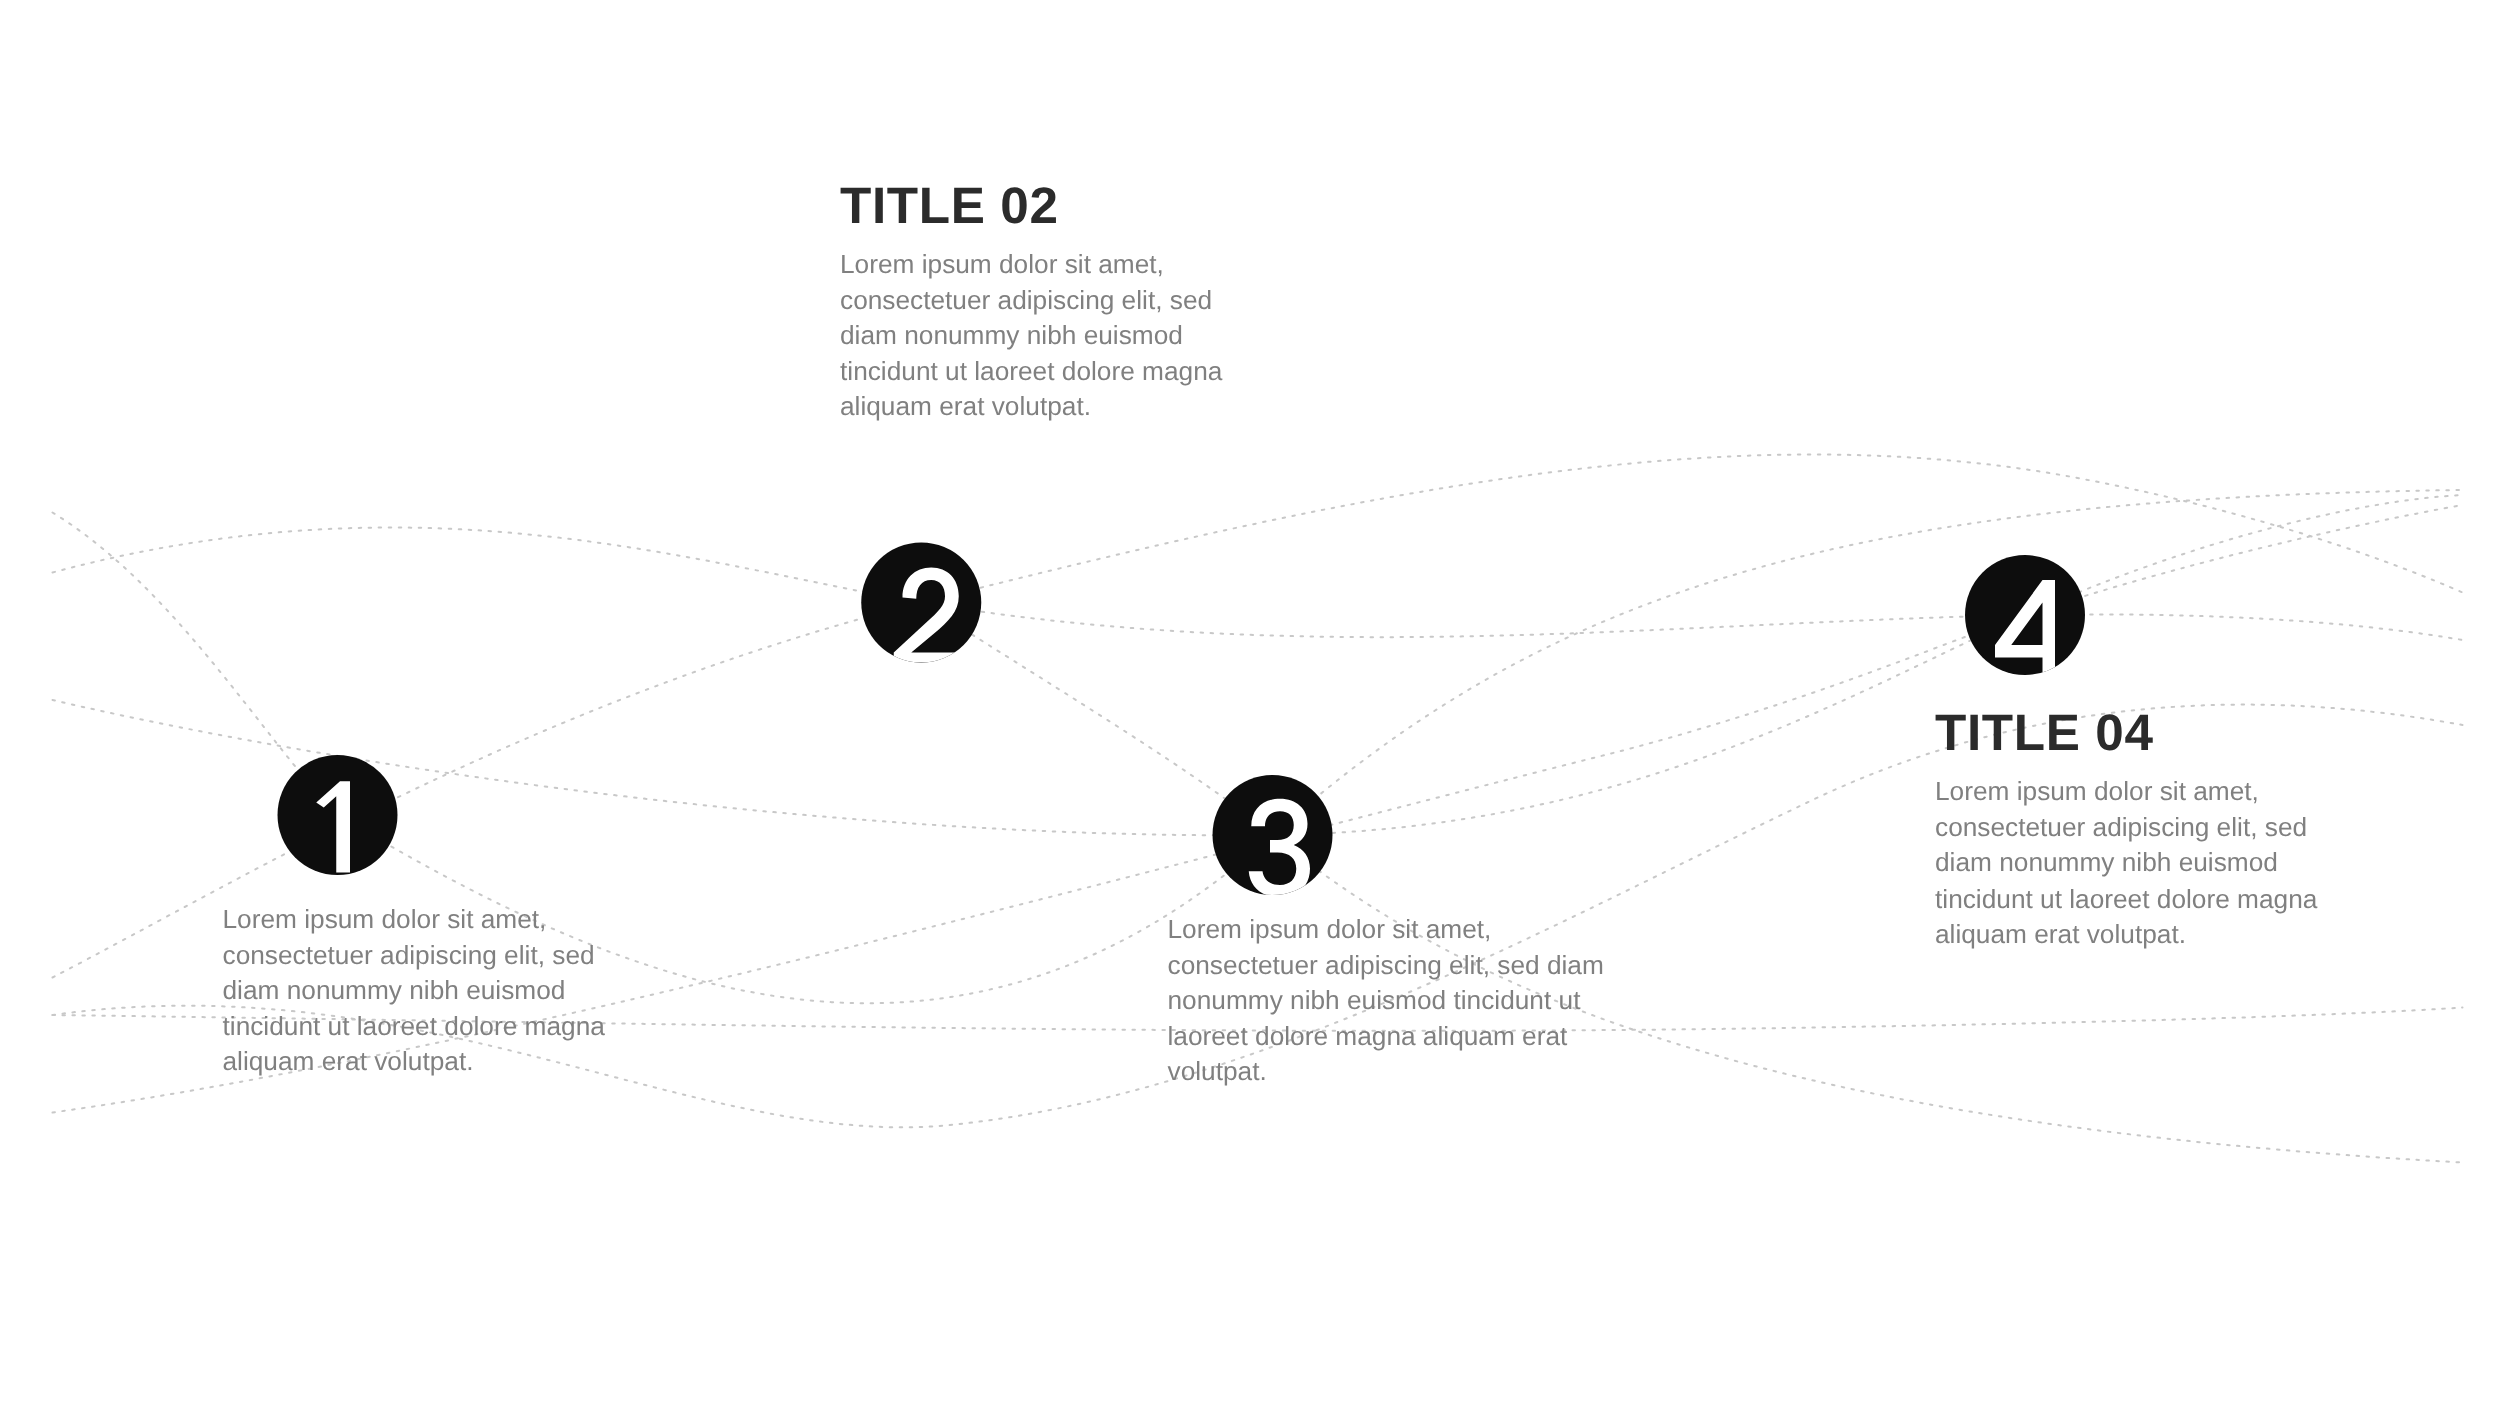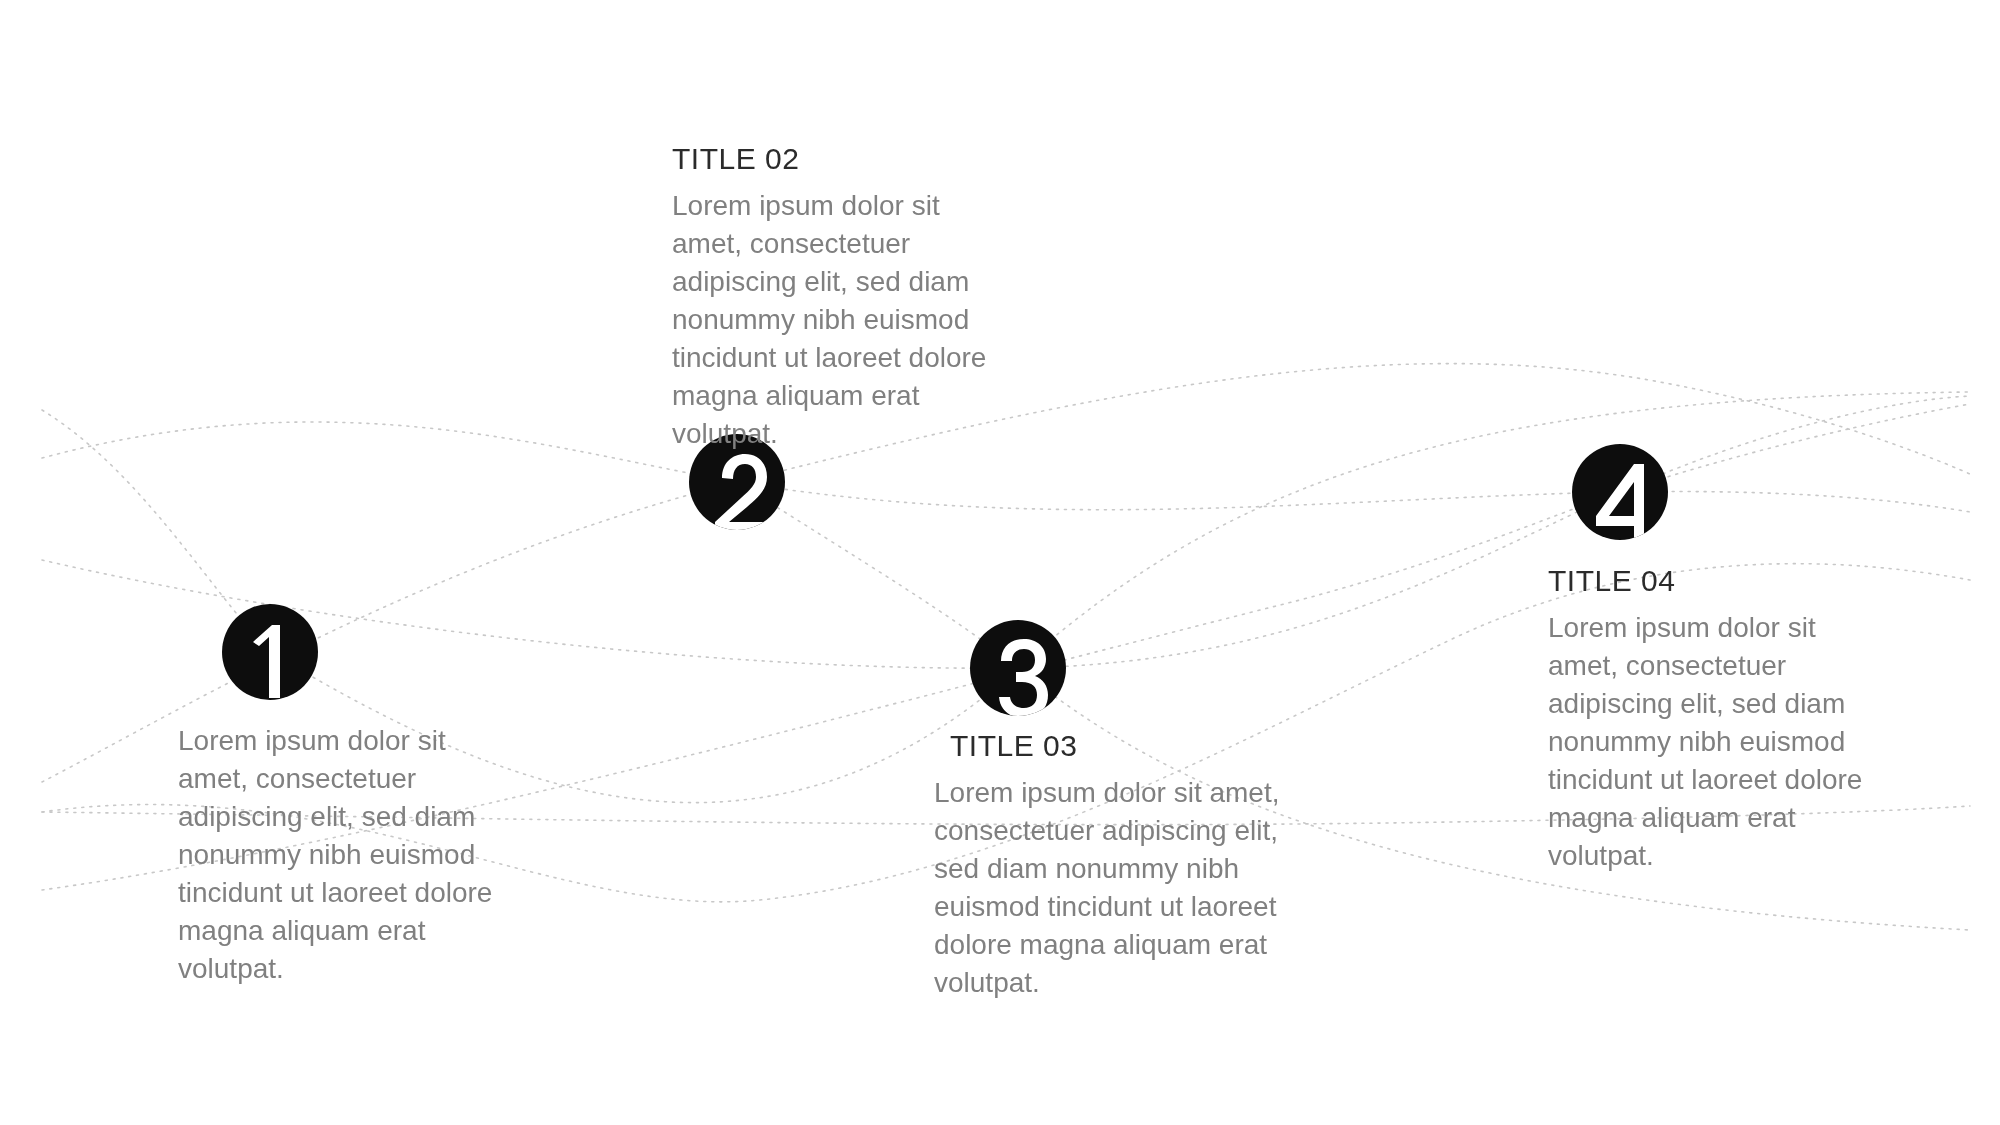"TITLE 02" .title { font-size: 30px -> 41px; font-weight: normal -> bold }
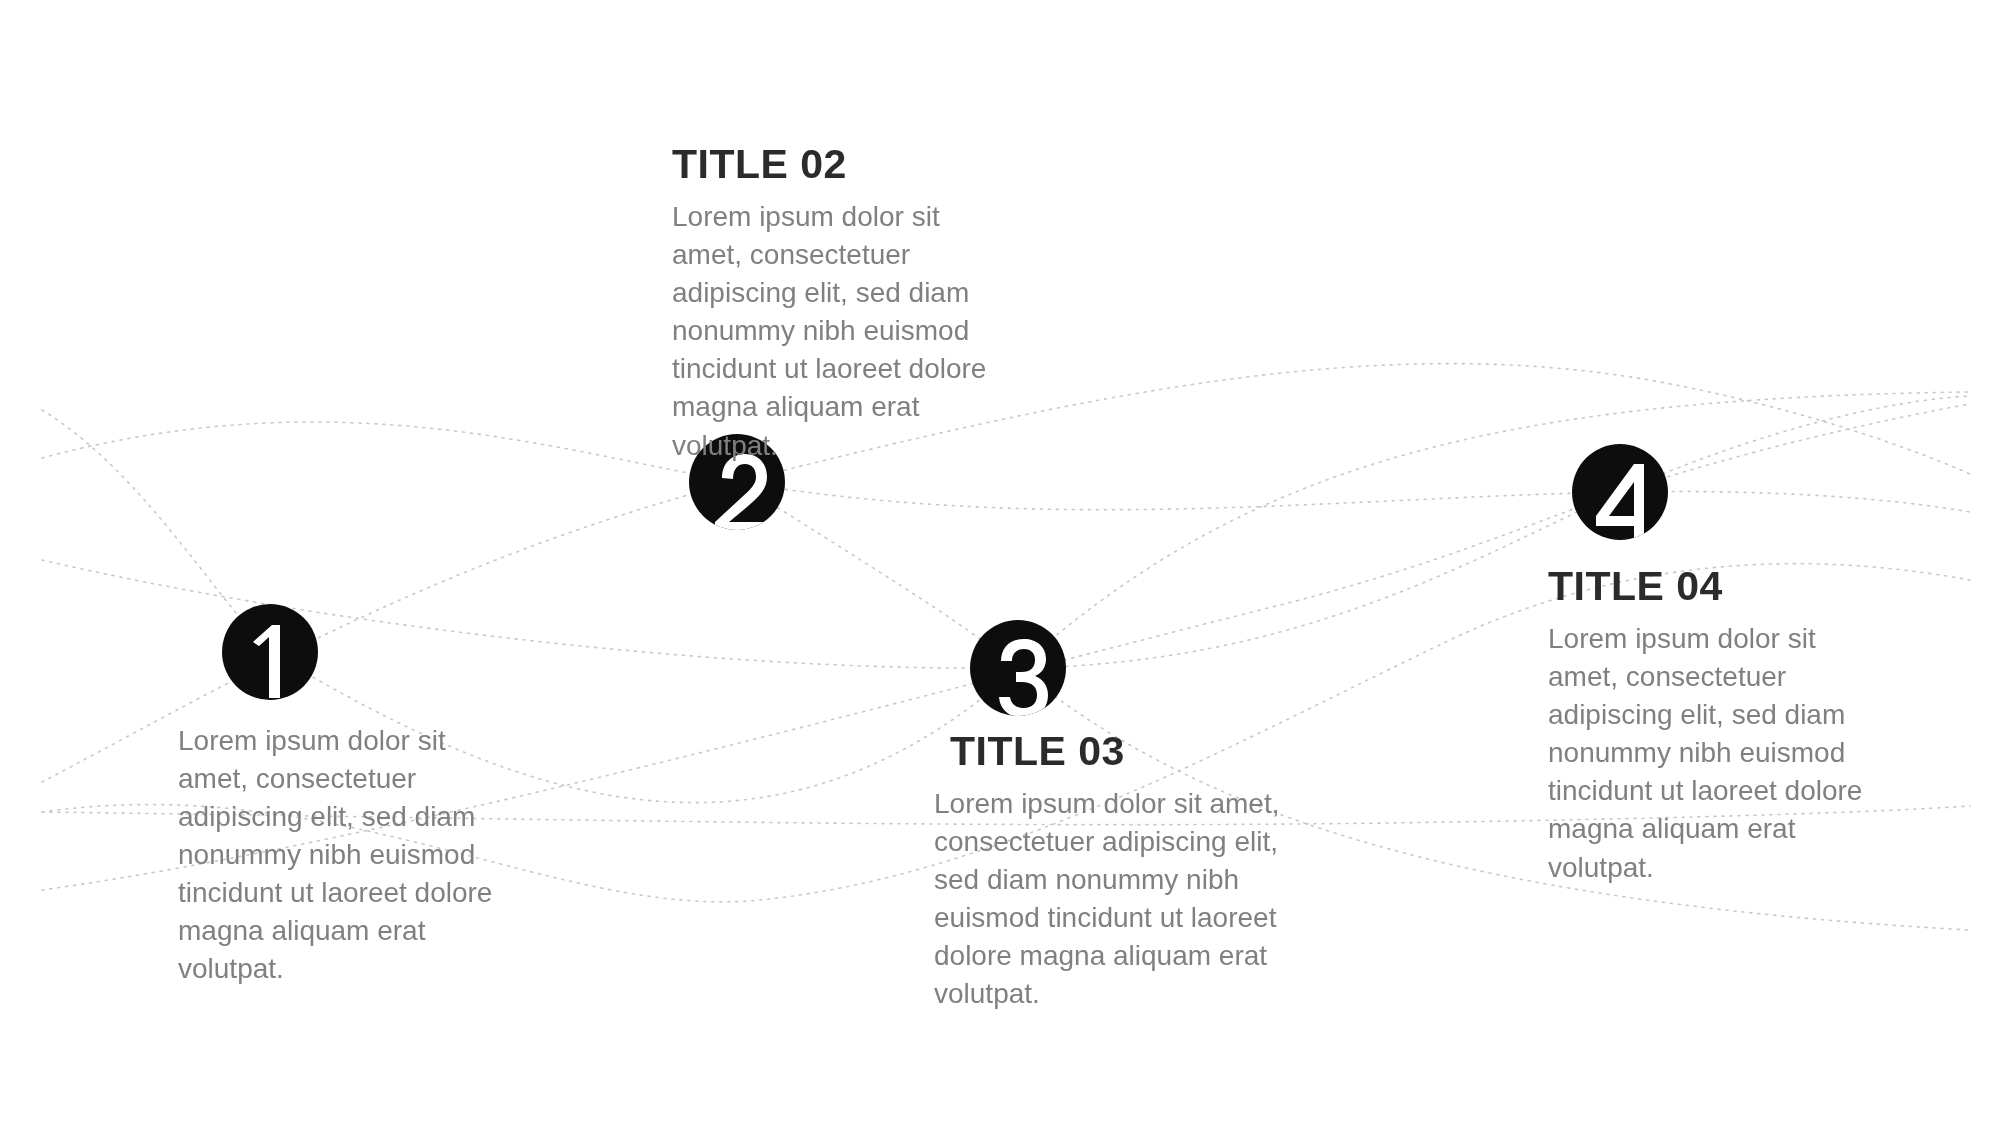"Lorem ipsum dolor sit amet," .body { font-size: 28px -> 21px }
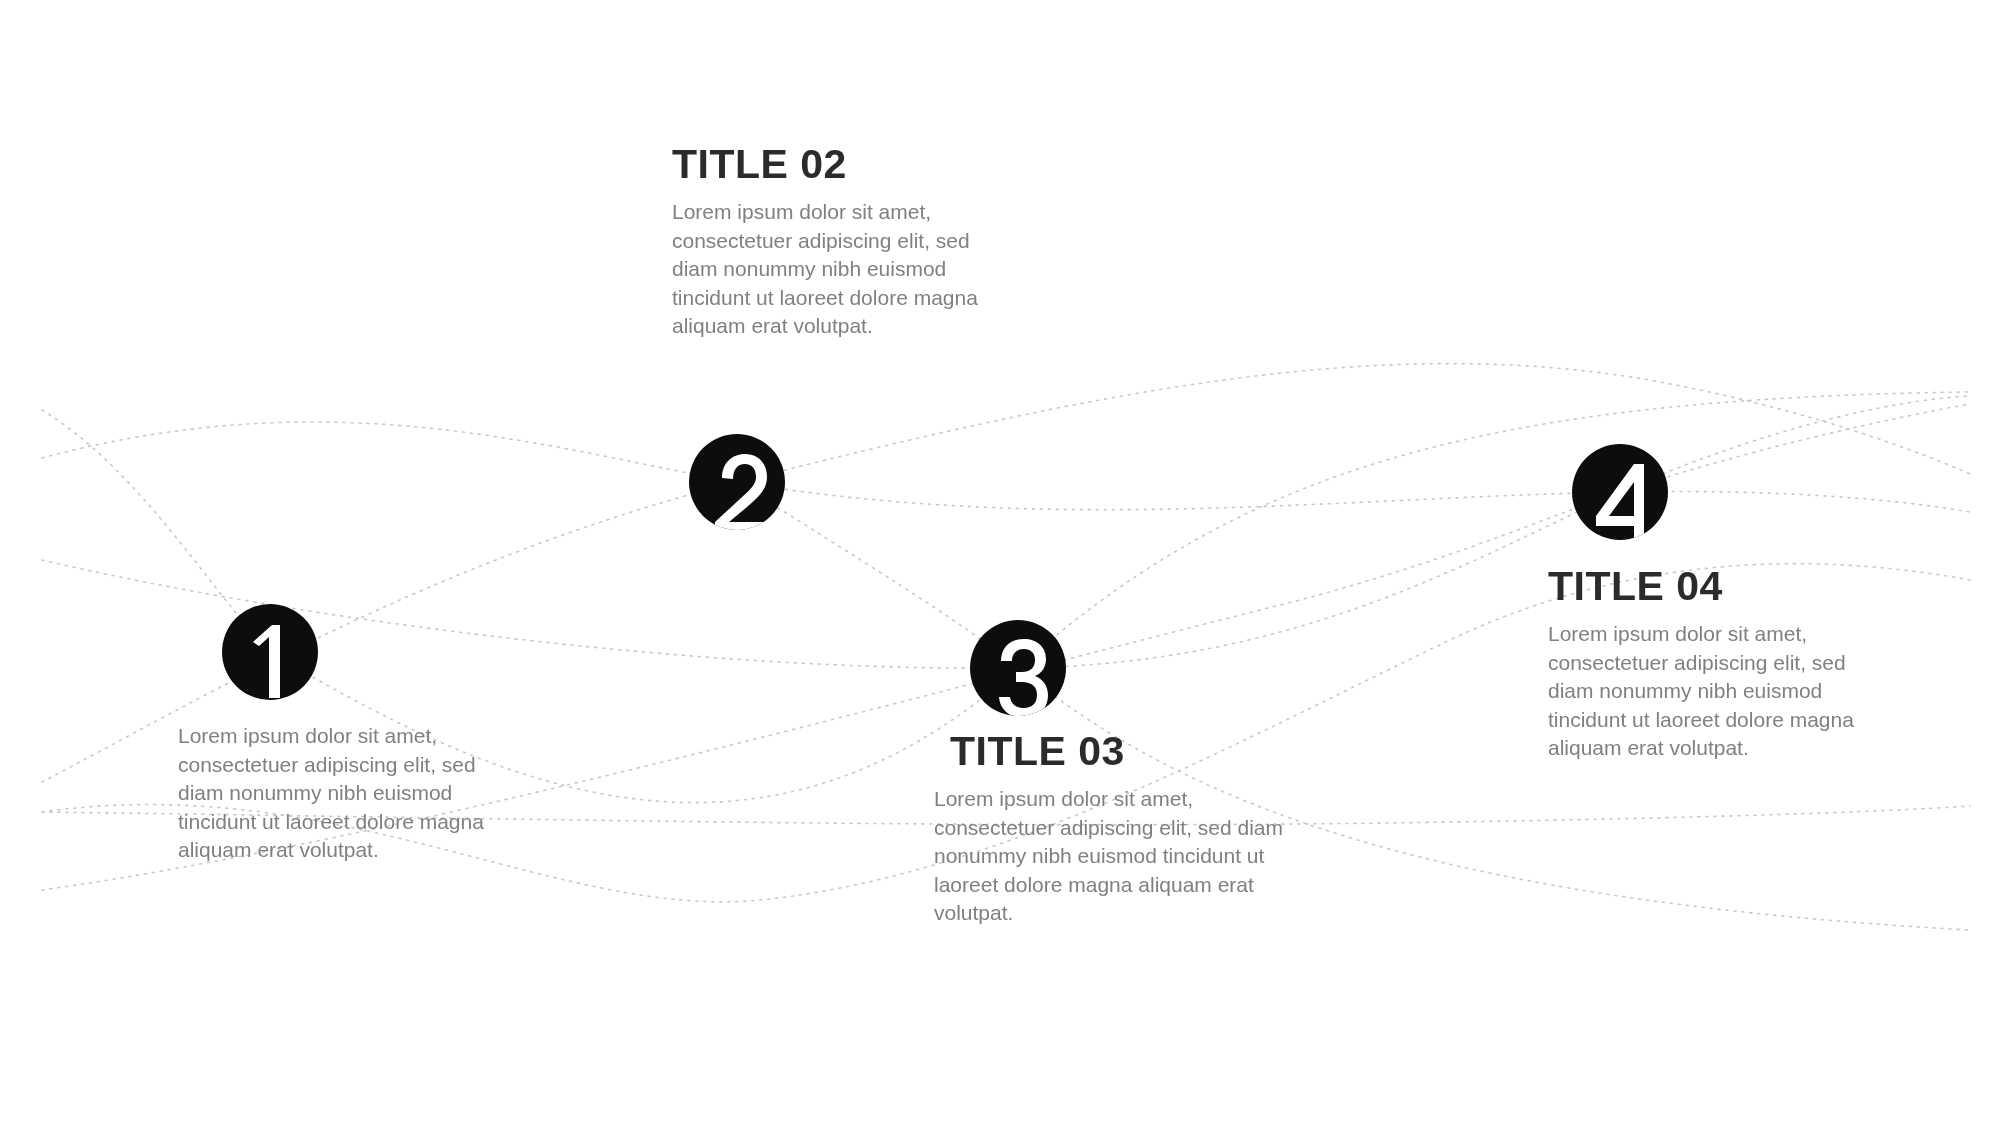"TITLE 03" div.title { html: <div>TITLE 03</div> -> none }
